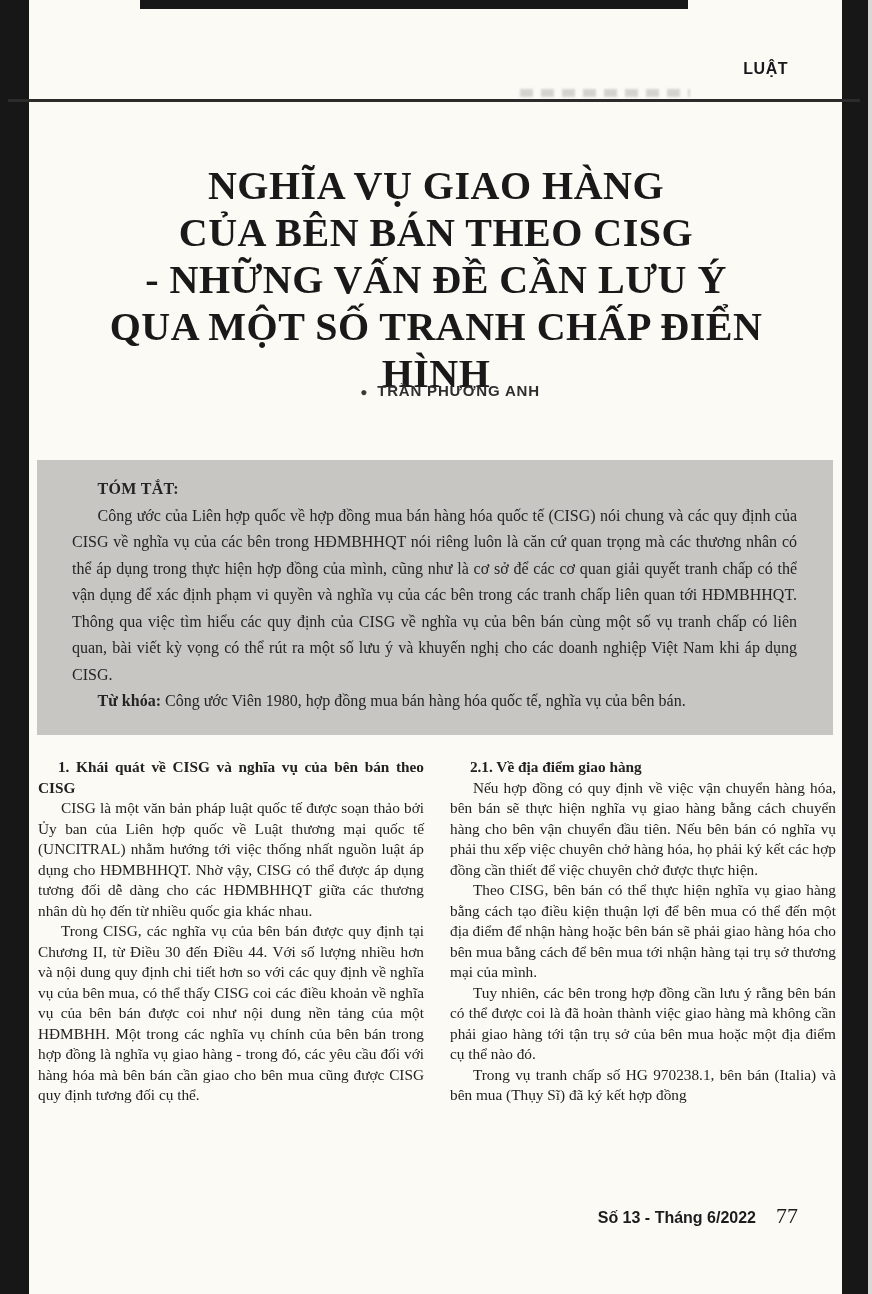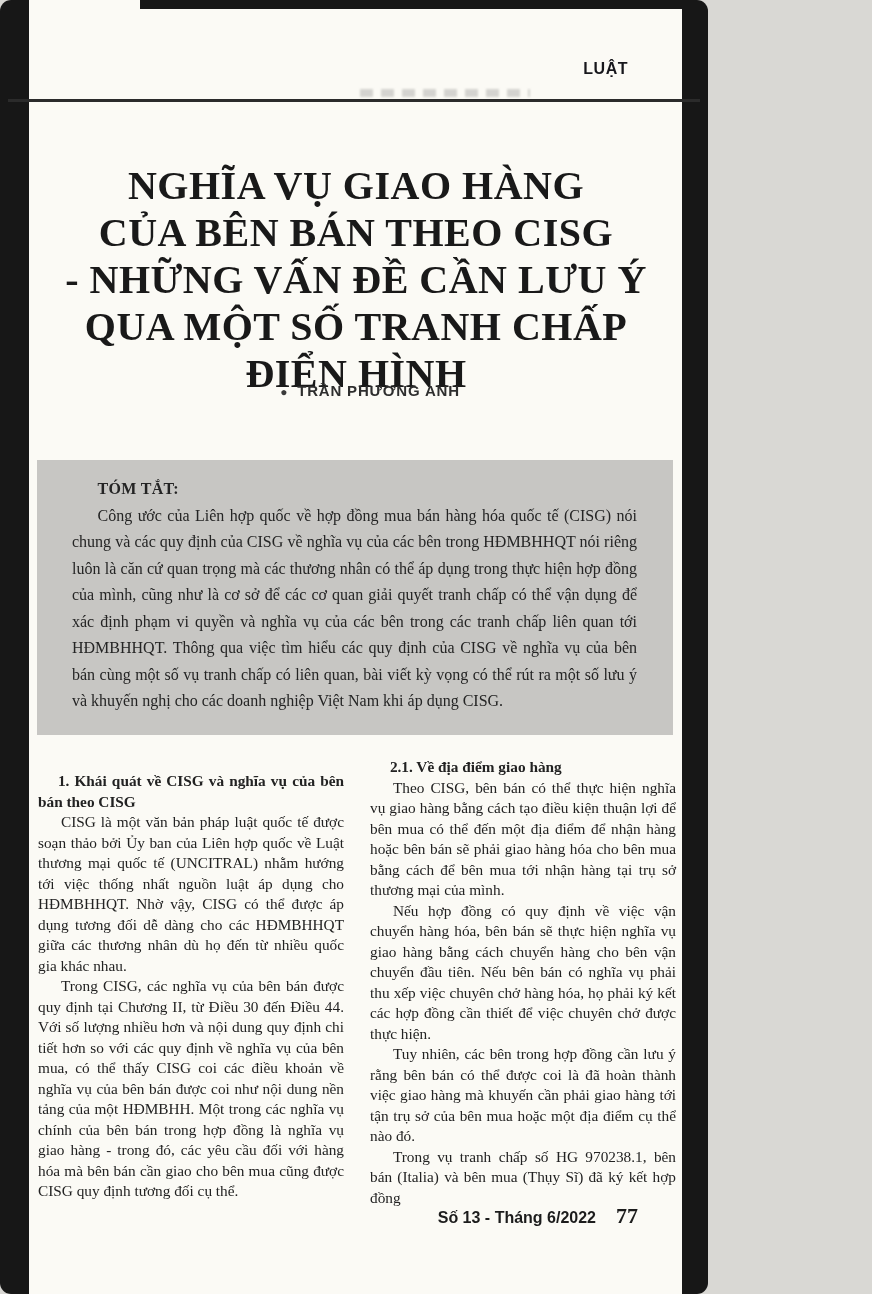"LUẬT" .page { border-radius: 11px -> none; width: 708px -> 868px }
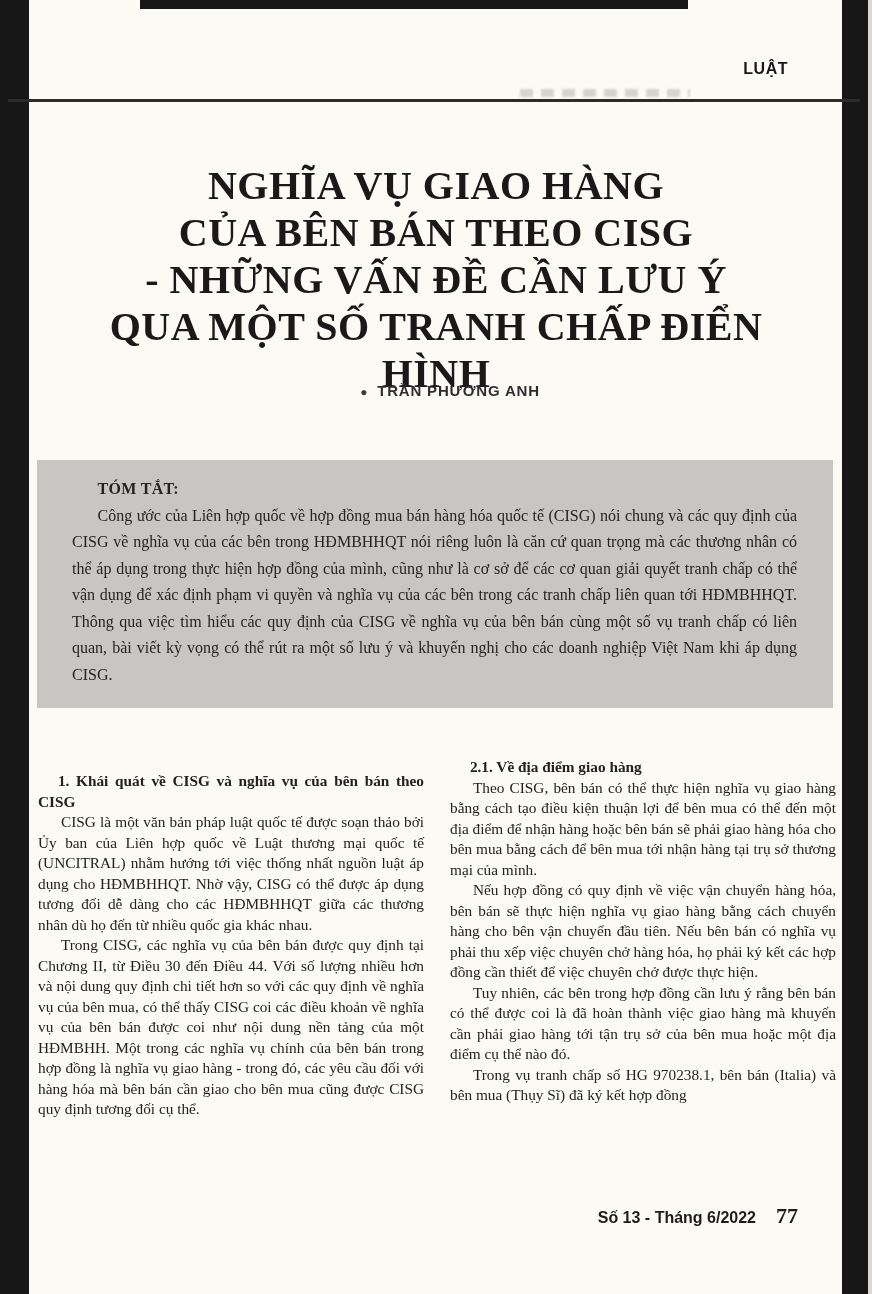"Từ khóa: Công ước Viên" p { html: none -> <p><span>Từ khóa:</span> <span>Công ước Viên 1980, hợp đồng mua bán hàng hóa quốc tế, nghĩa vụ của bên bán.</span></p> }
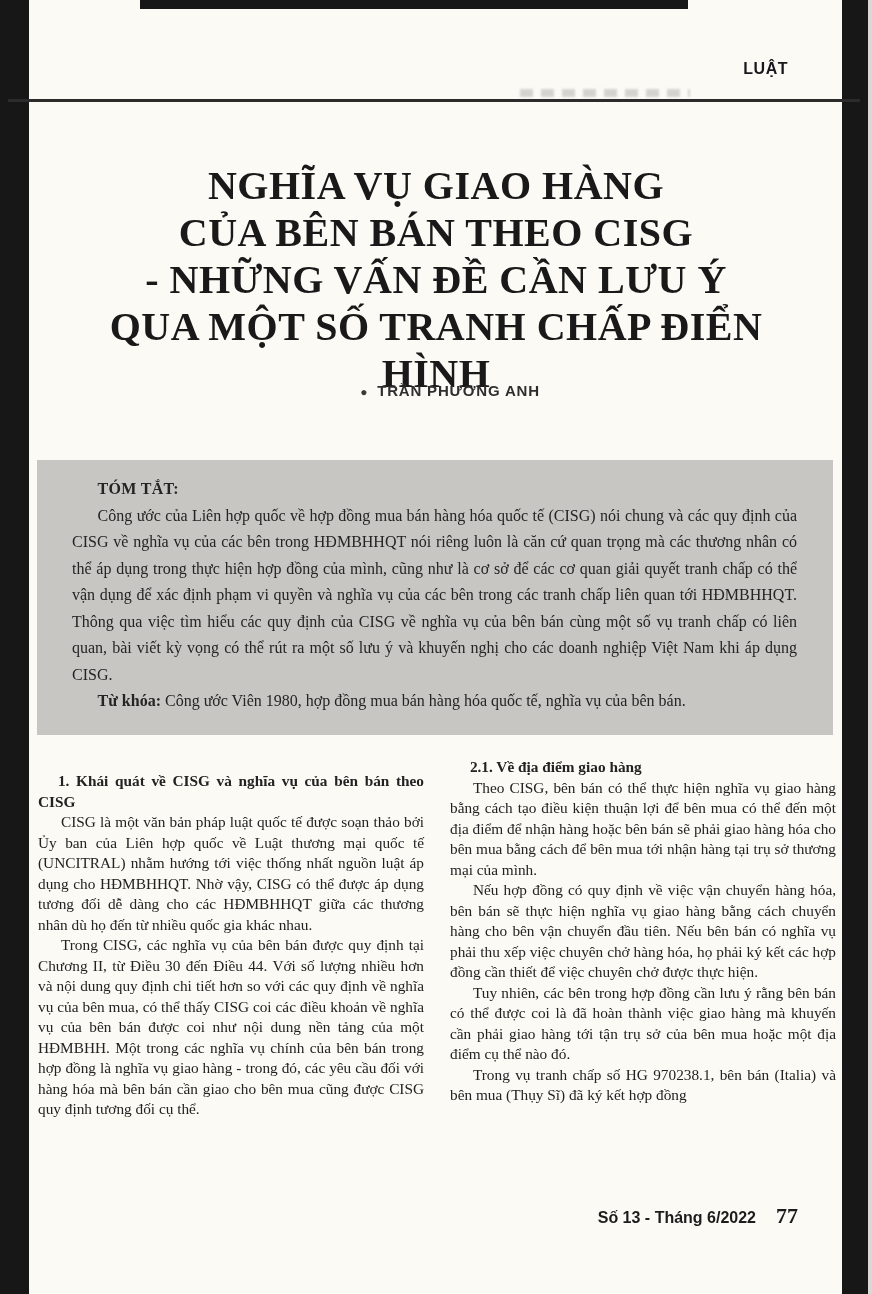"1. Khái quát về CISG" .col-heading { margin-top: 14px -> none }
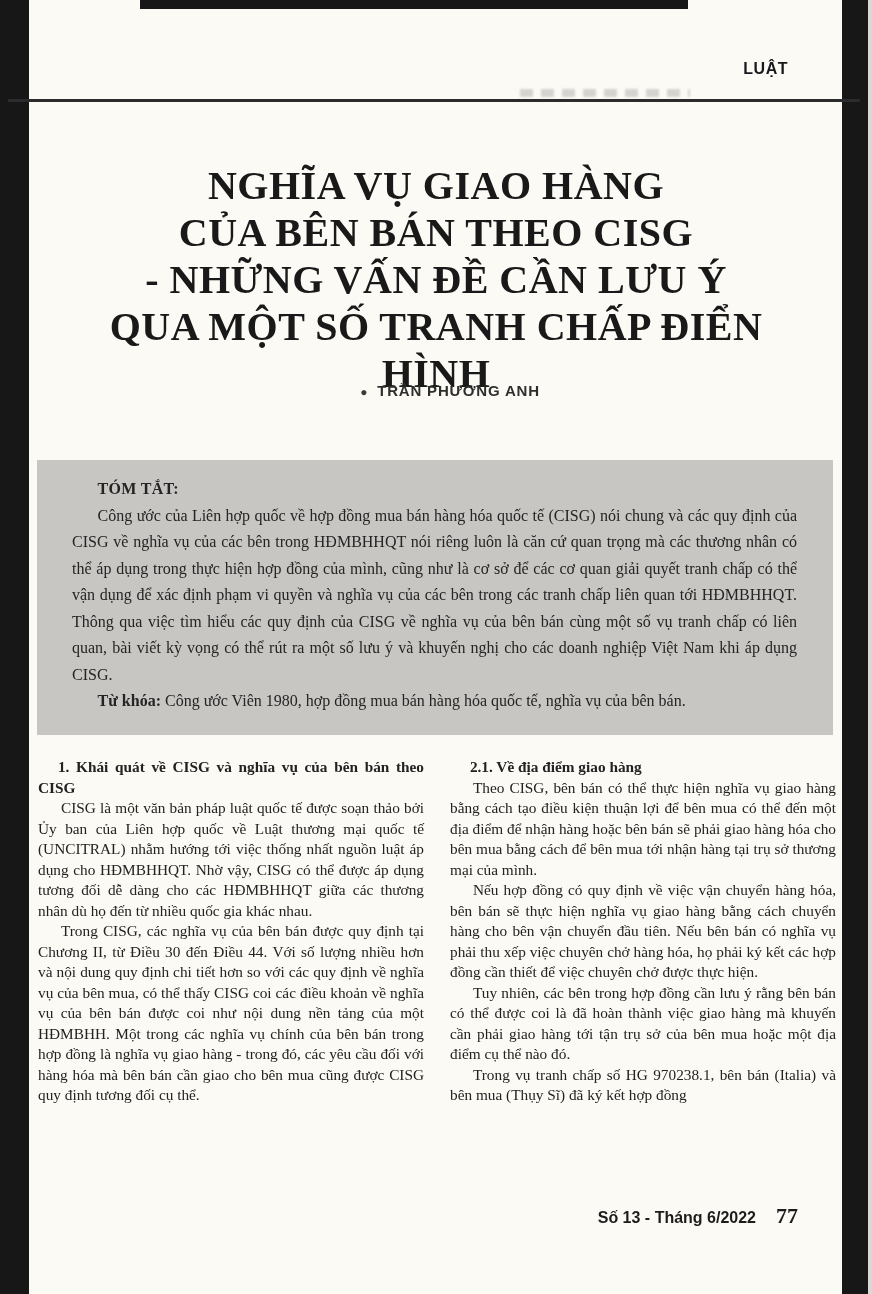"Theo CISG, bên bán có" p { order: before "Nếu hợp đồng có quy" -> after "Nếu hợp đồng có quy" }
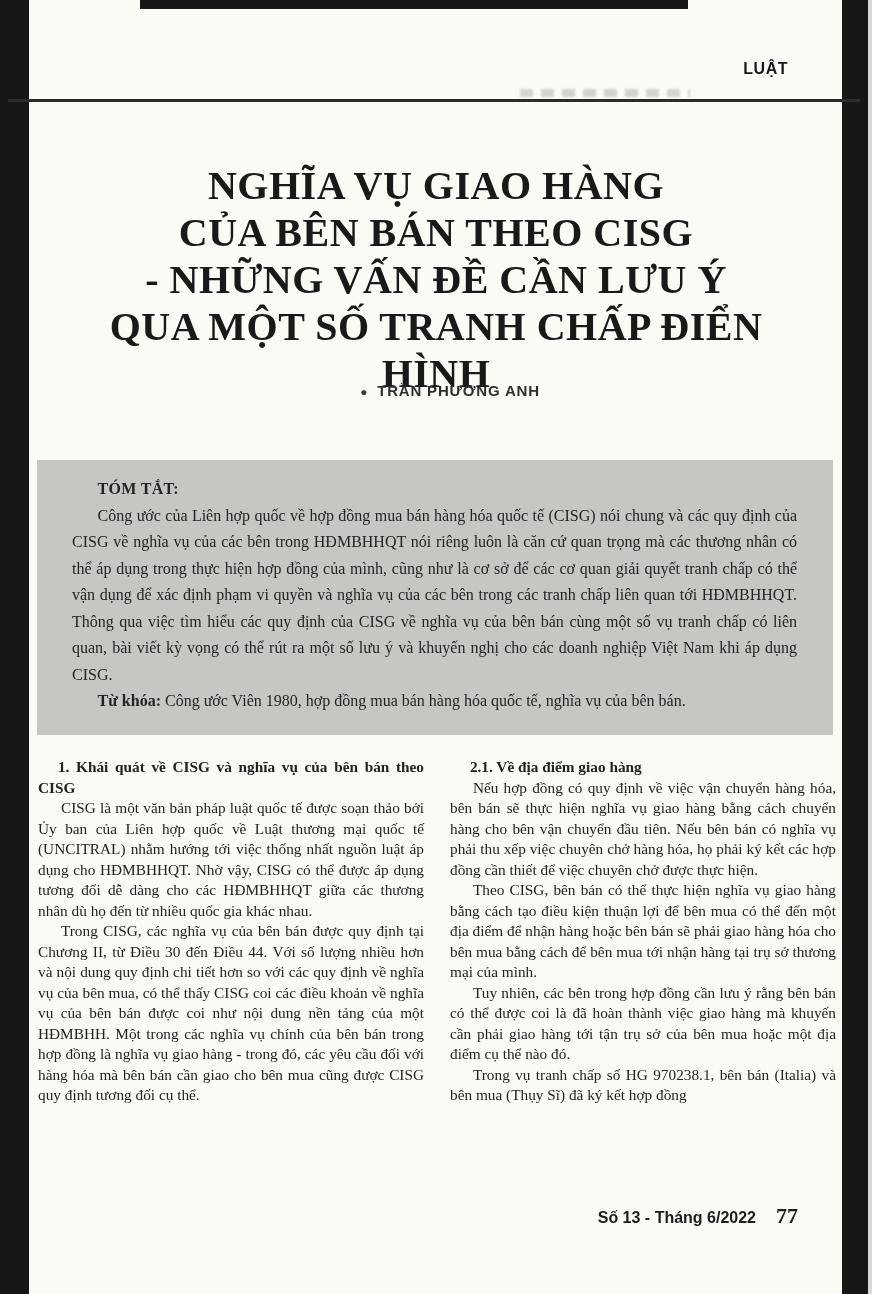"Tuy nhiên, các bên trong" p { text: khuyến -> không }
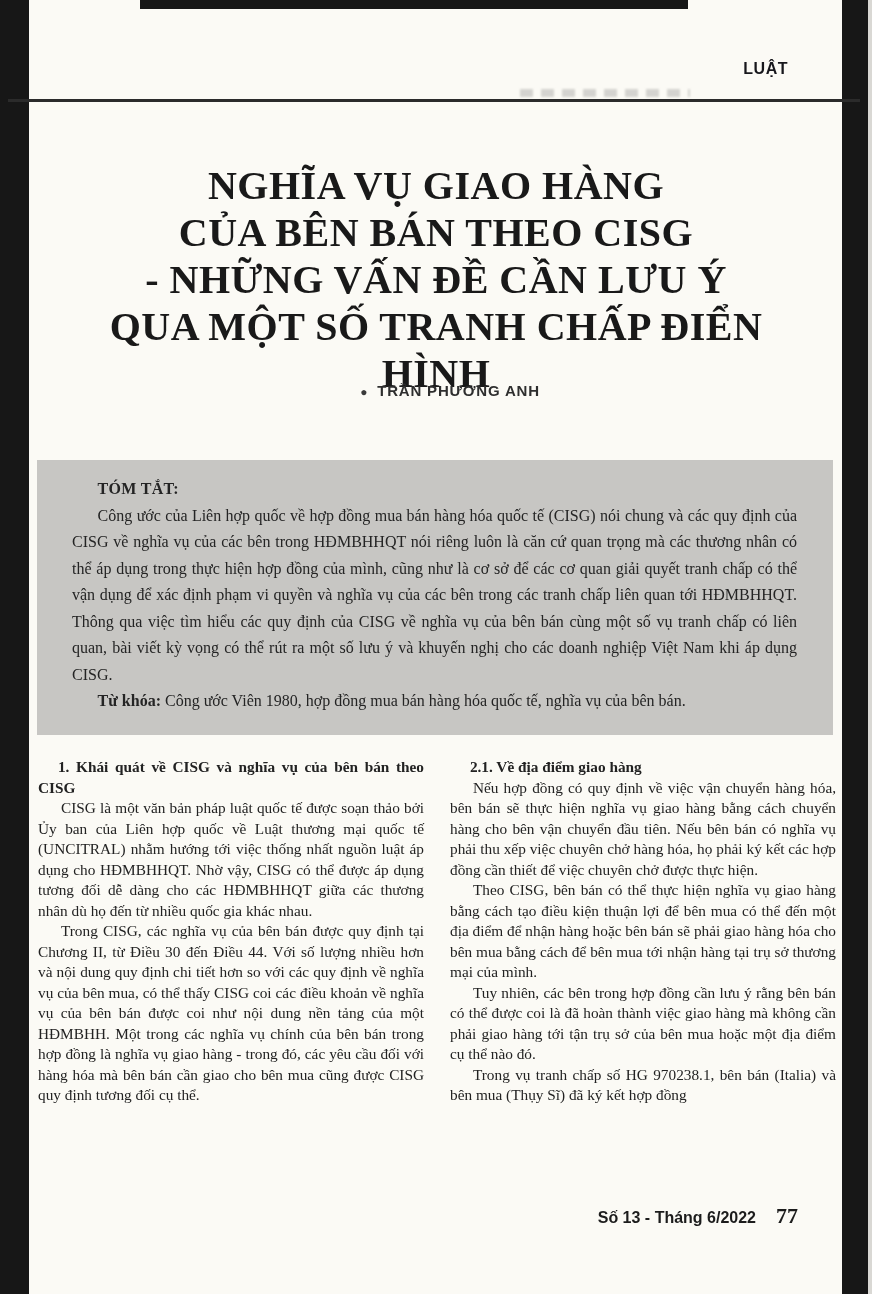"77" .footer-page { font-weight: bold -> normal }
